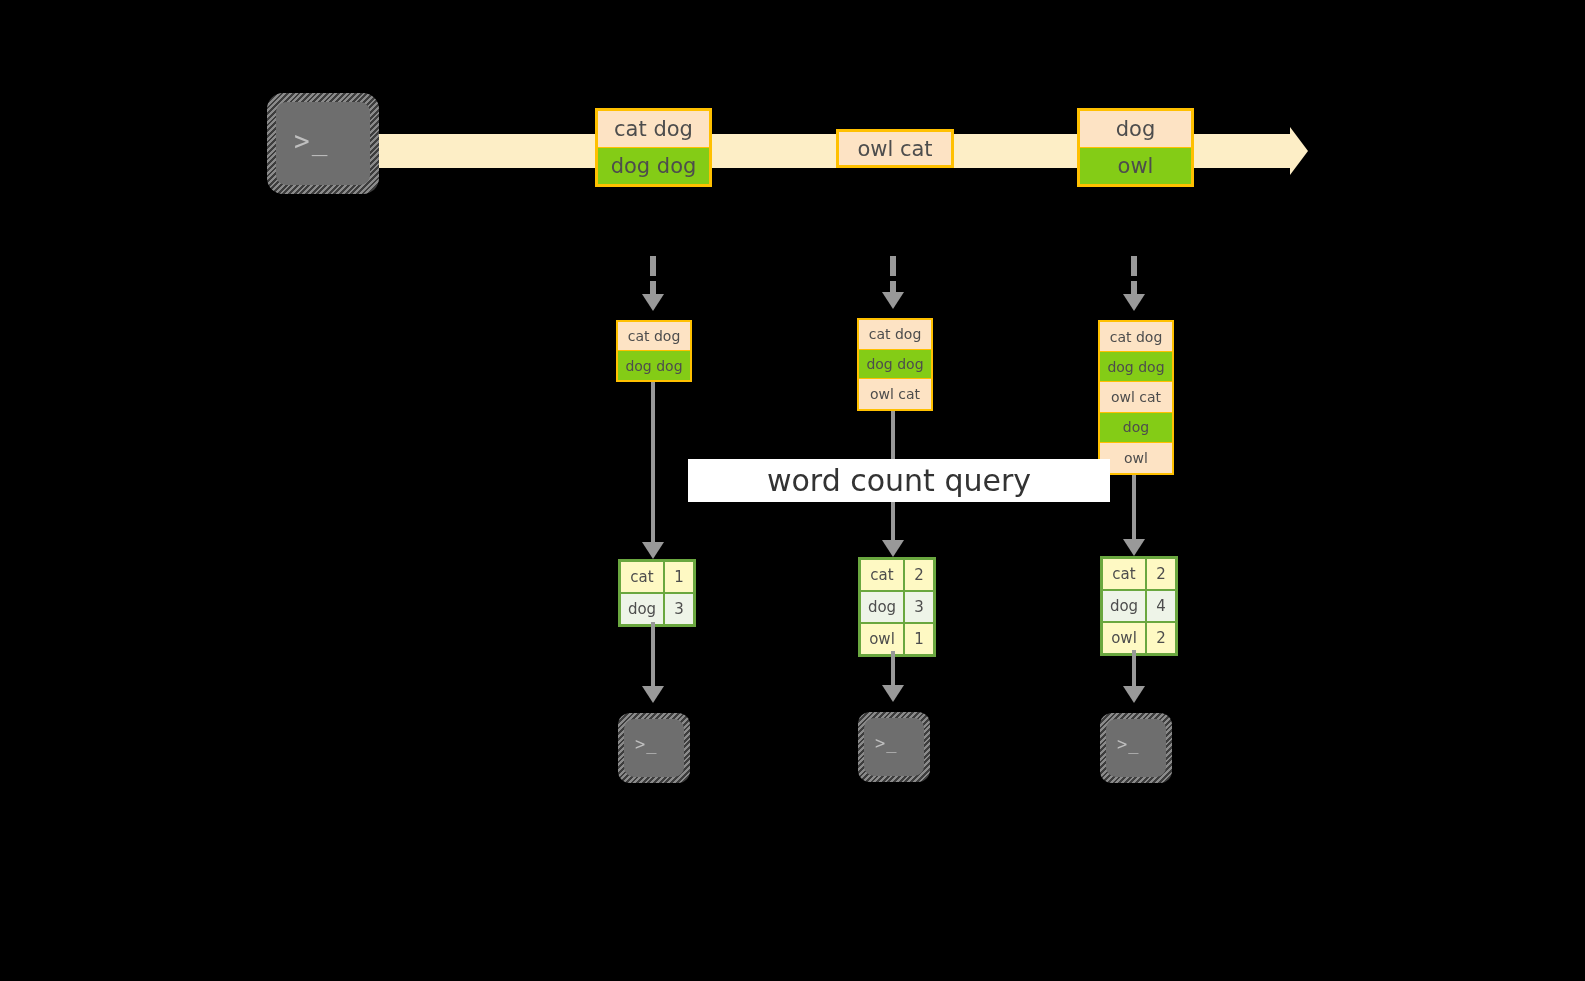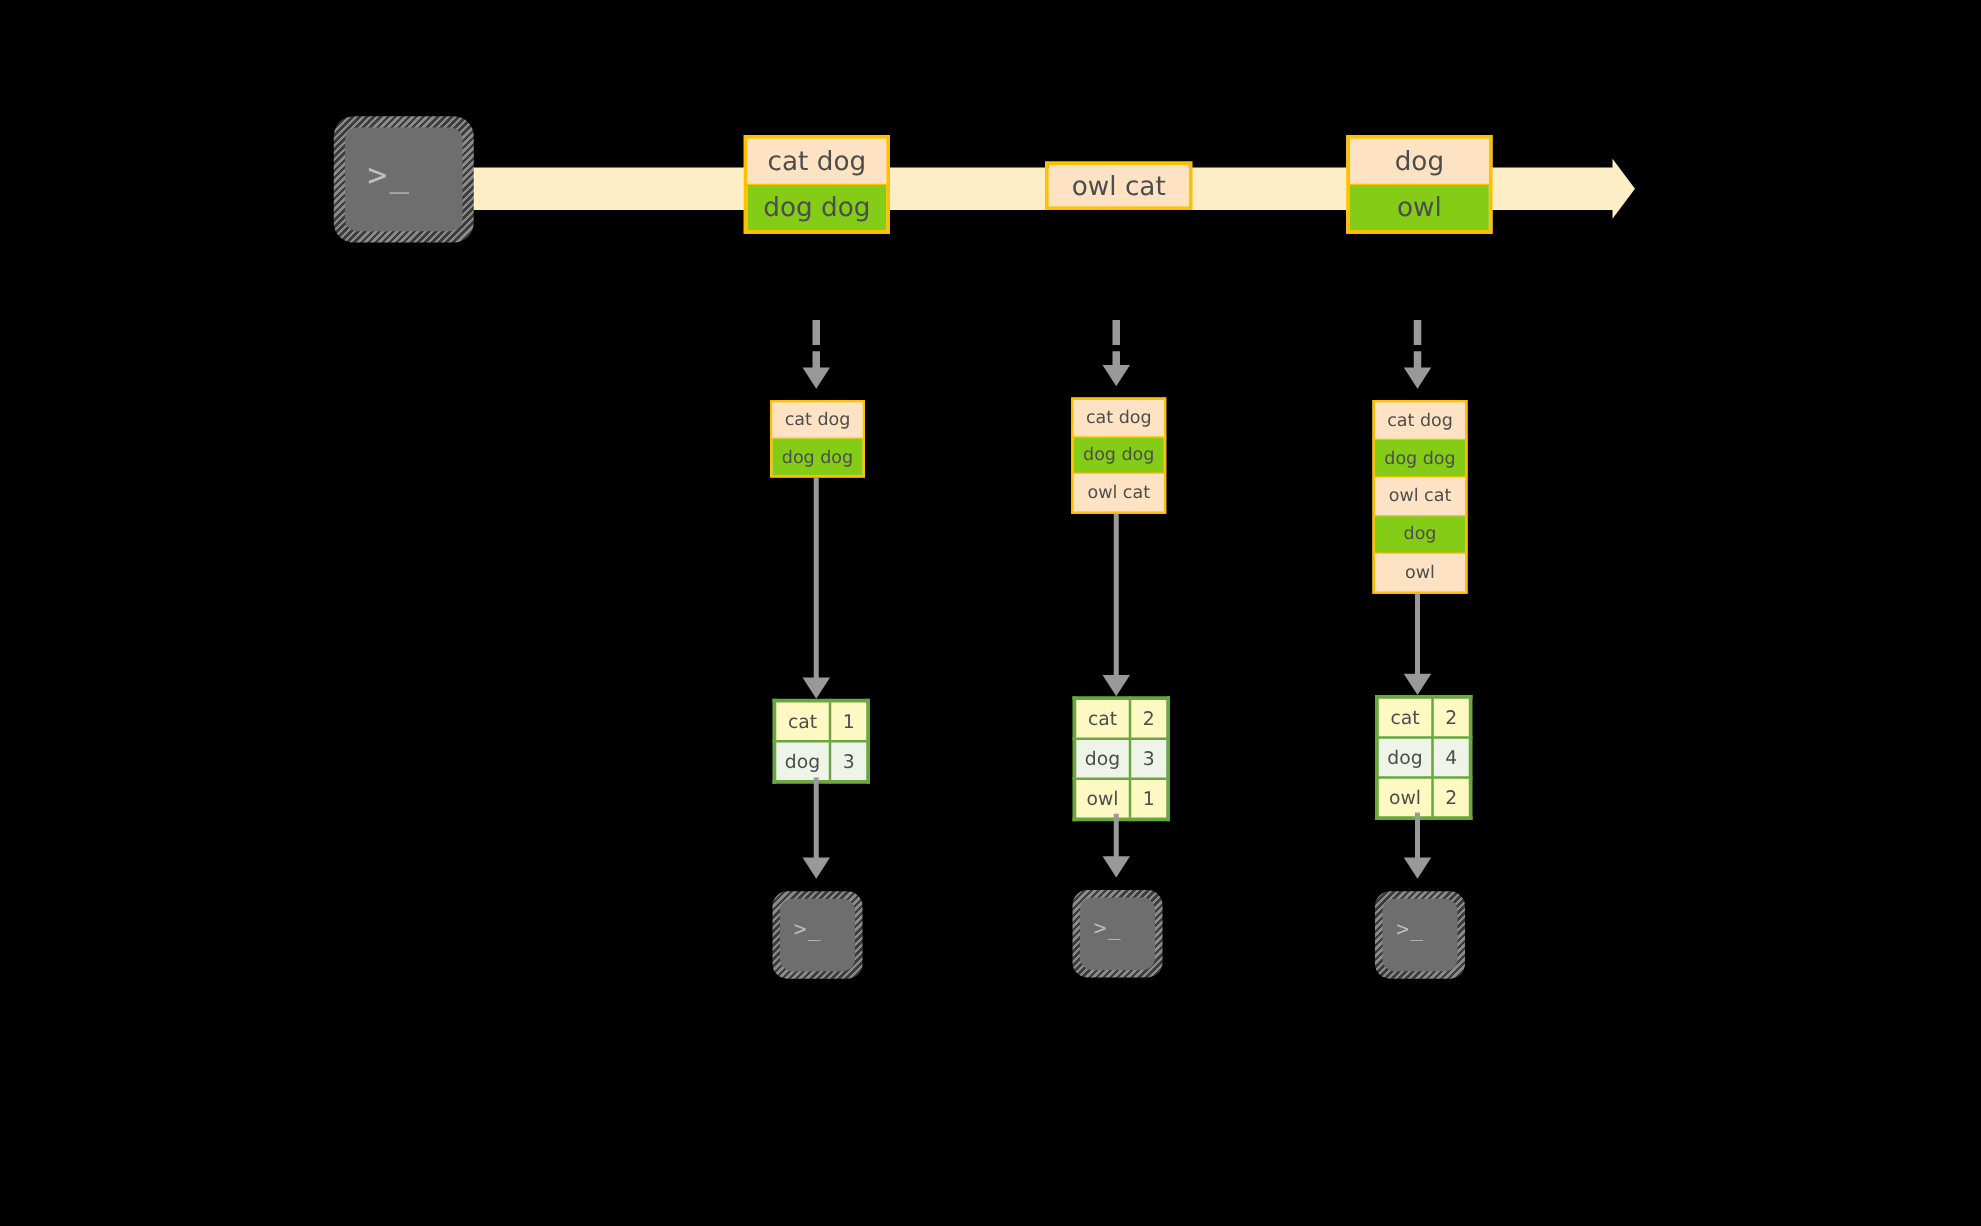"word count query" div.abs { html: none -> <div> <span>word count query</span> </div> }
